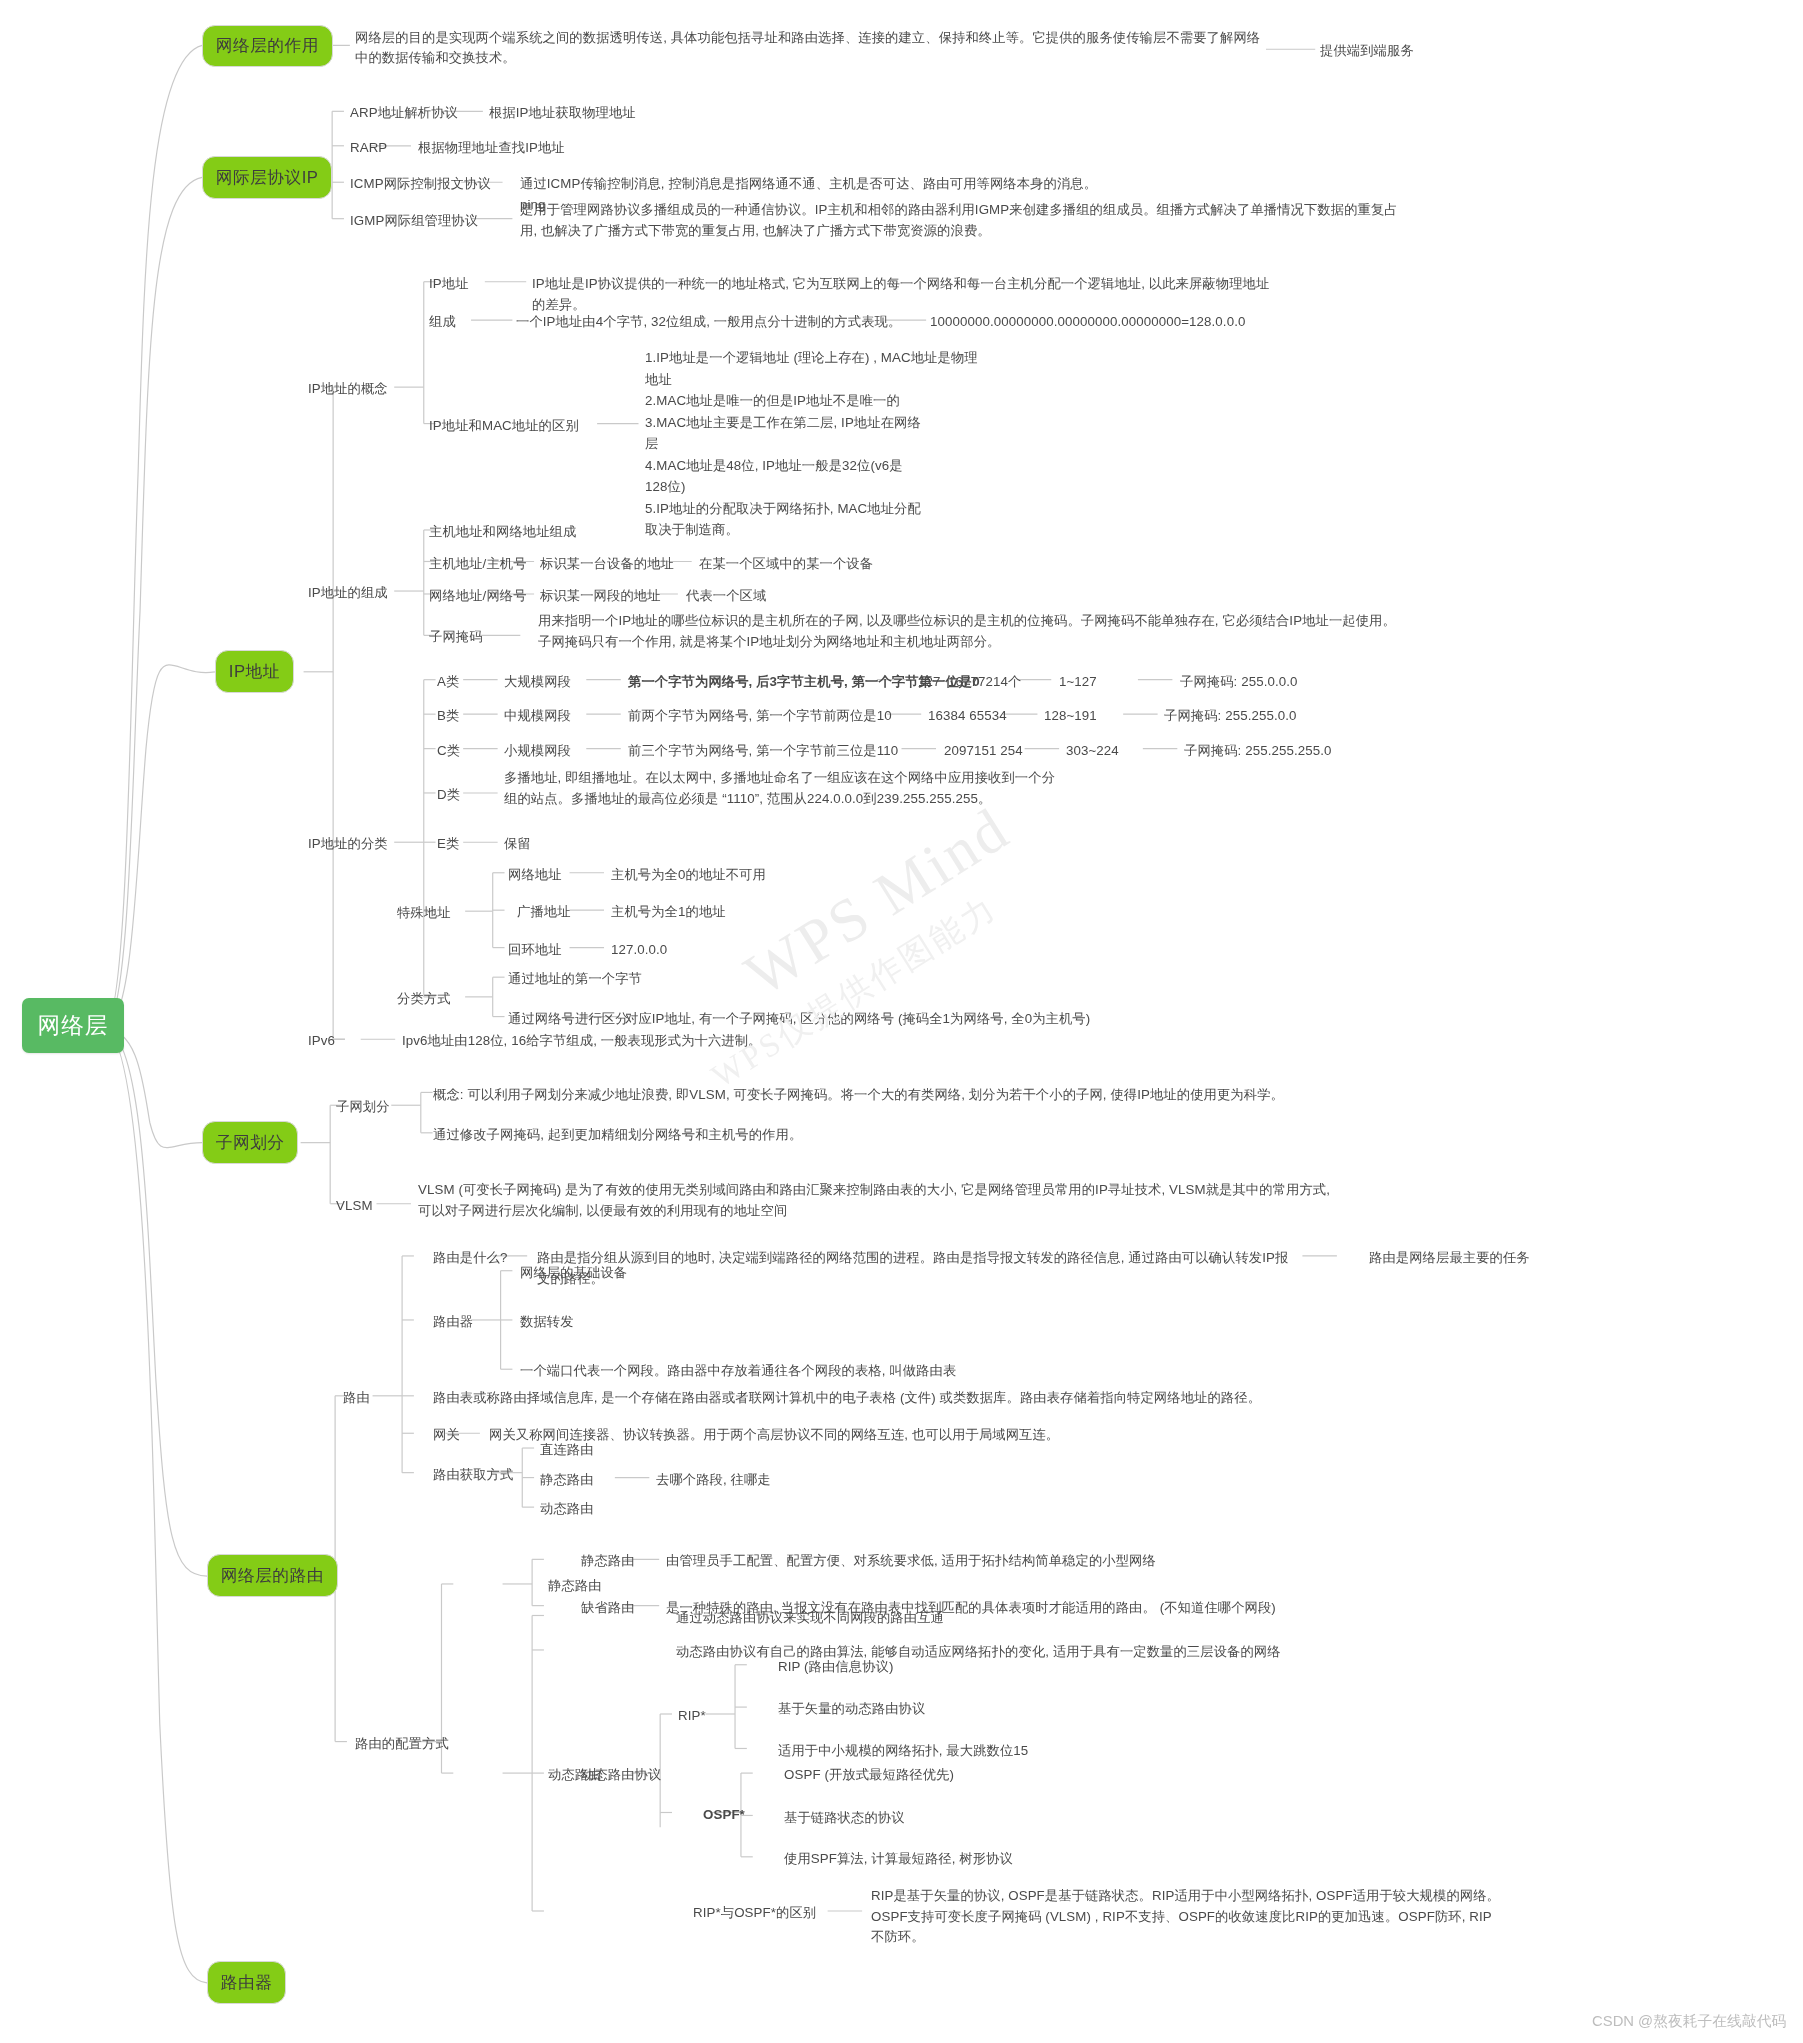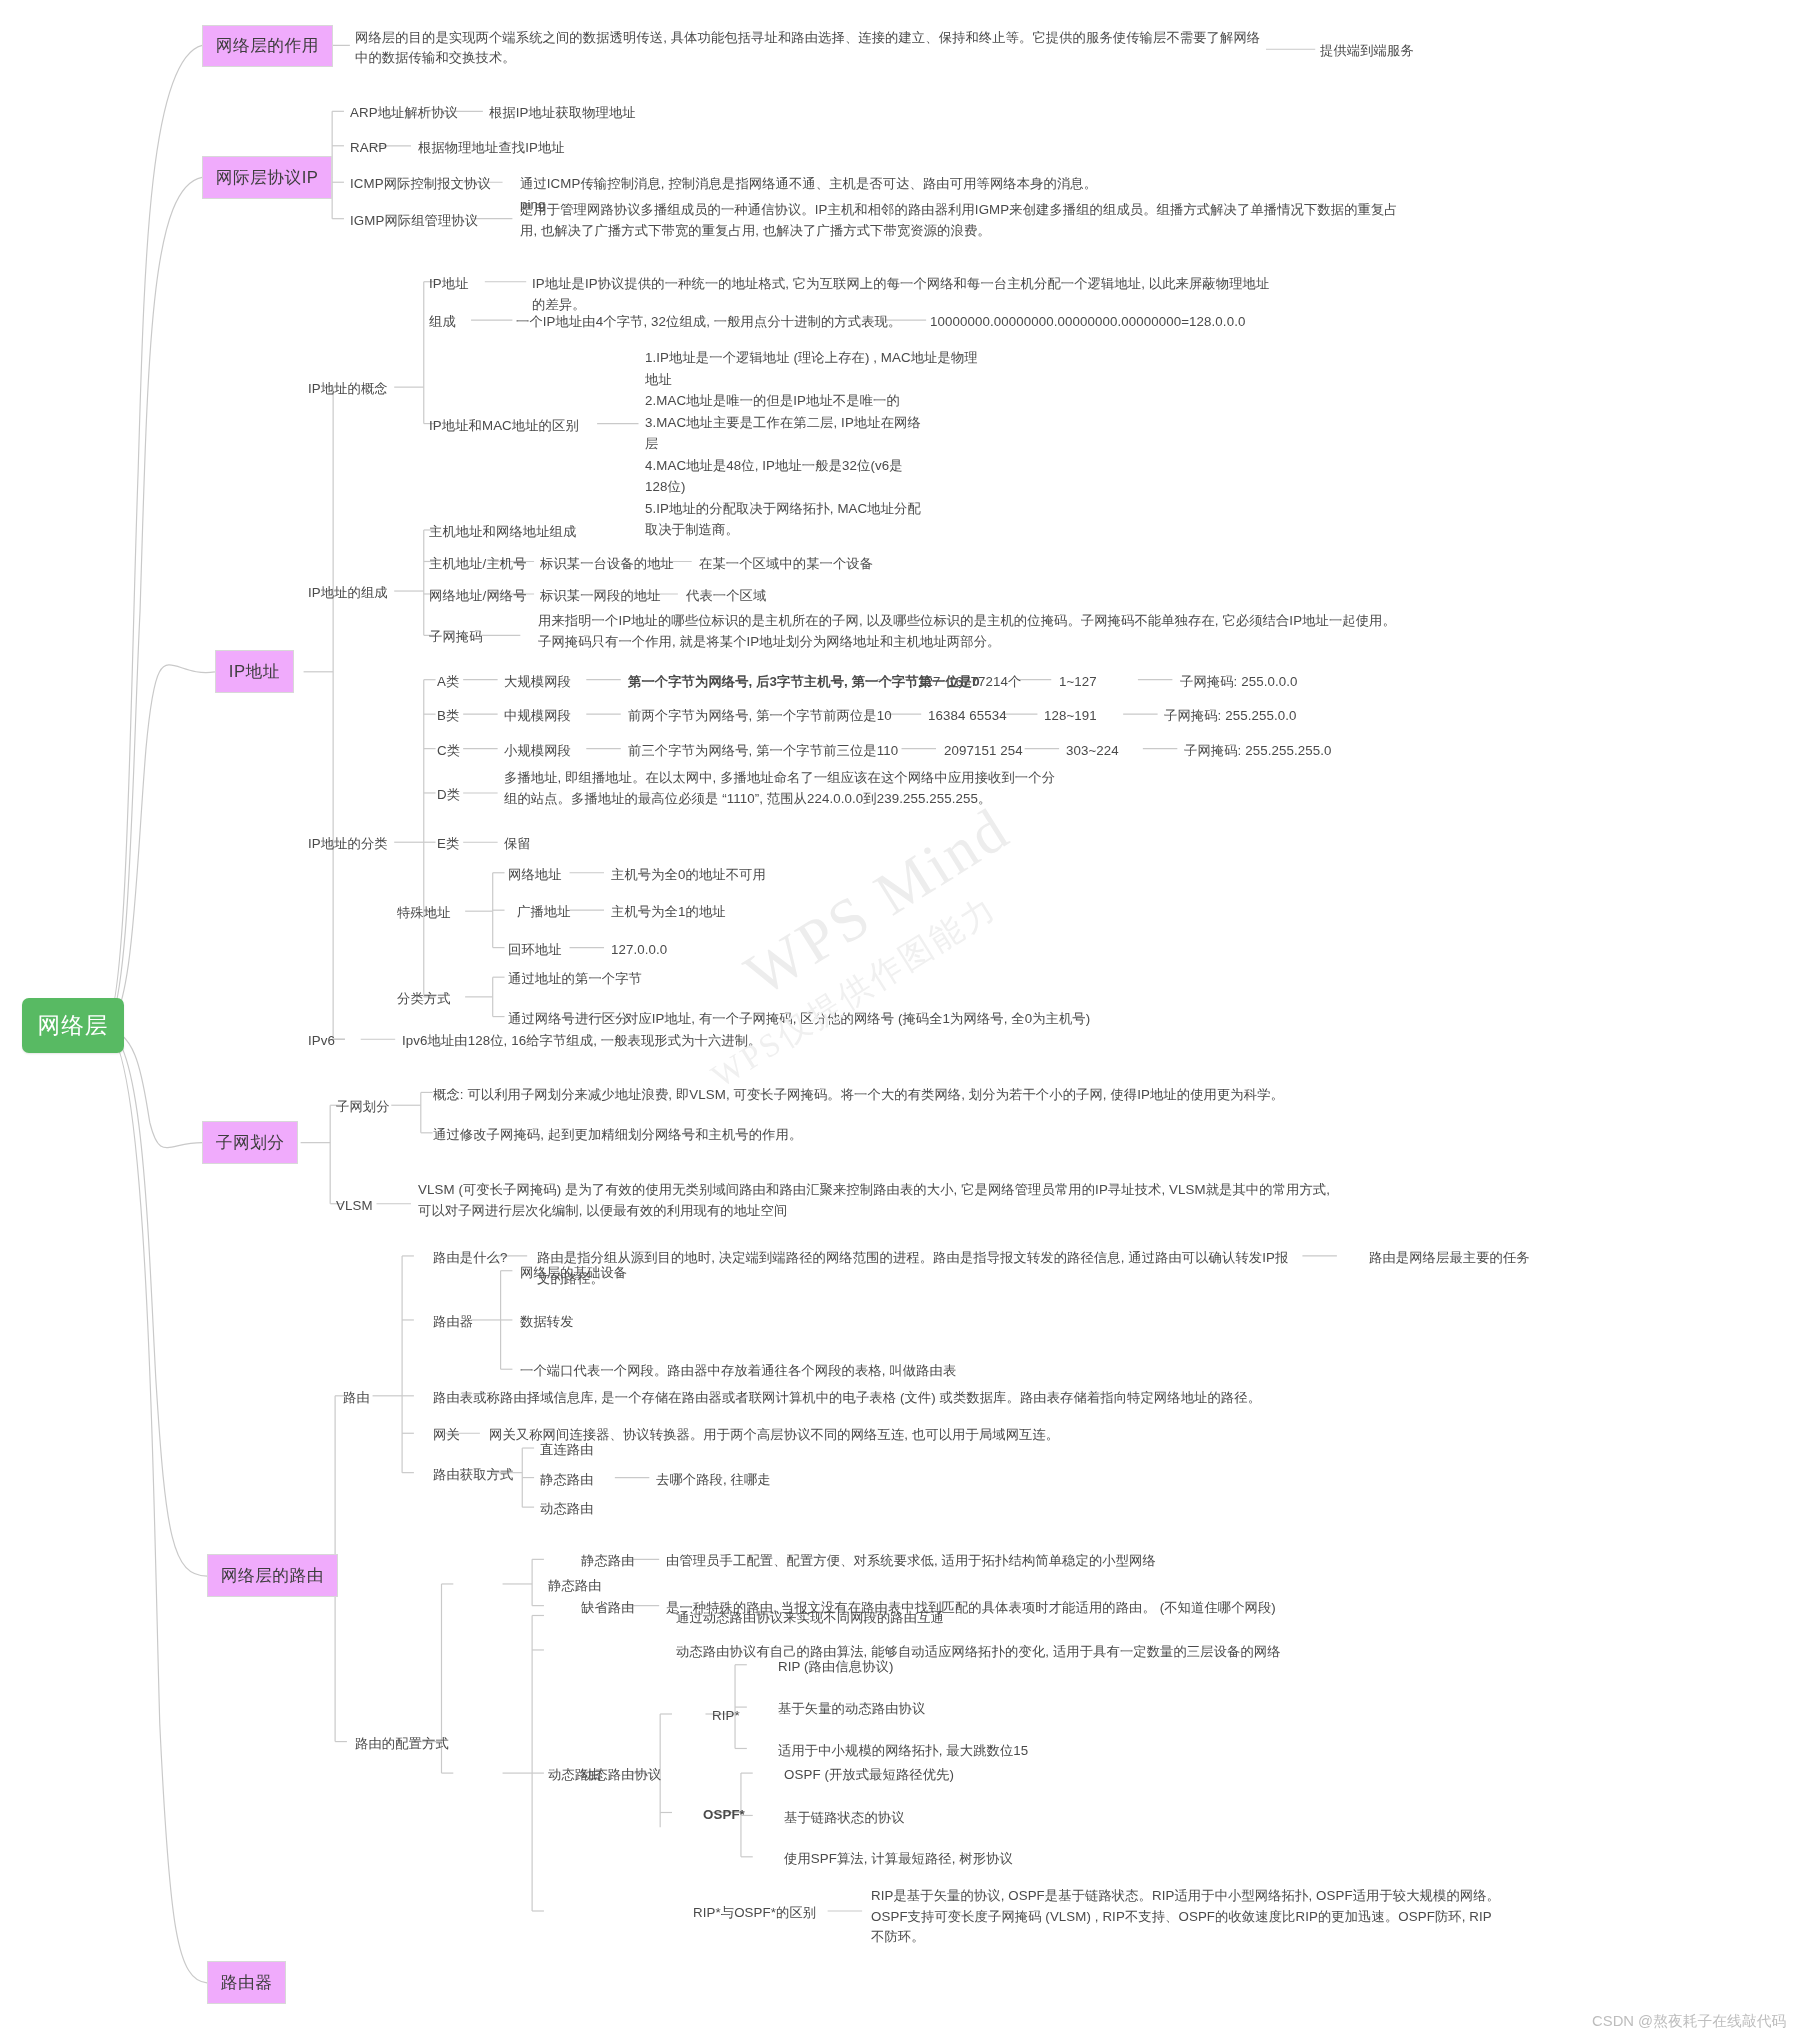"网络层的作用" .branch { background: #f0abfc -> #84cc16; border-radius: 0 -> 13px }
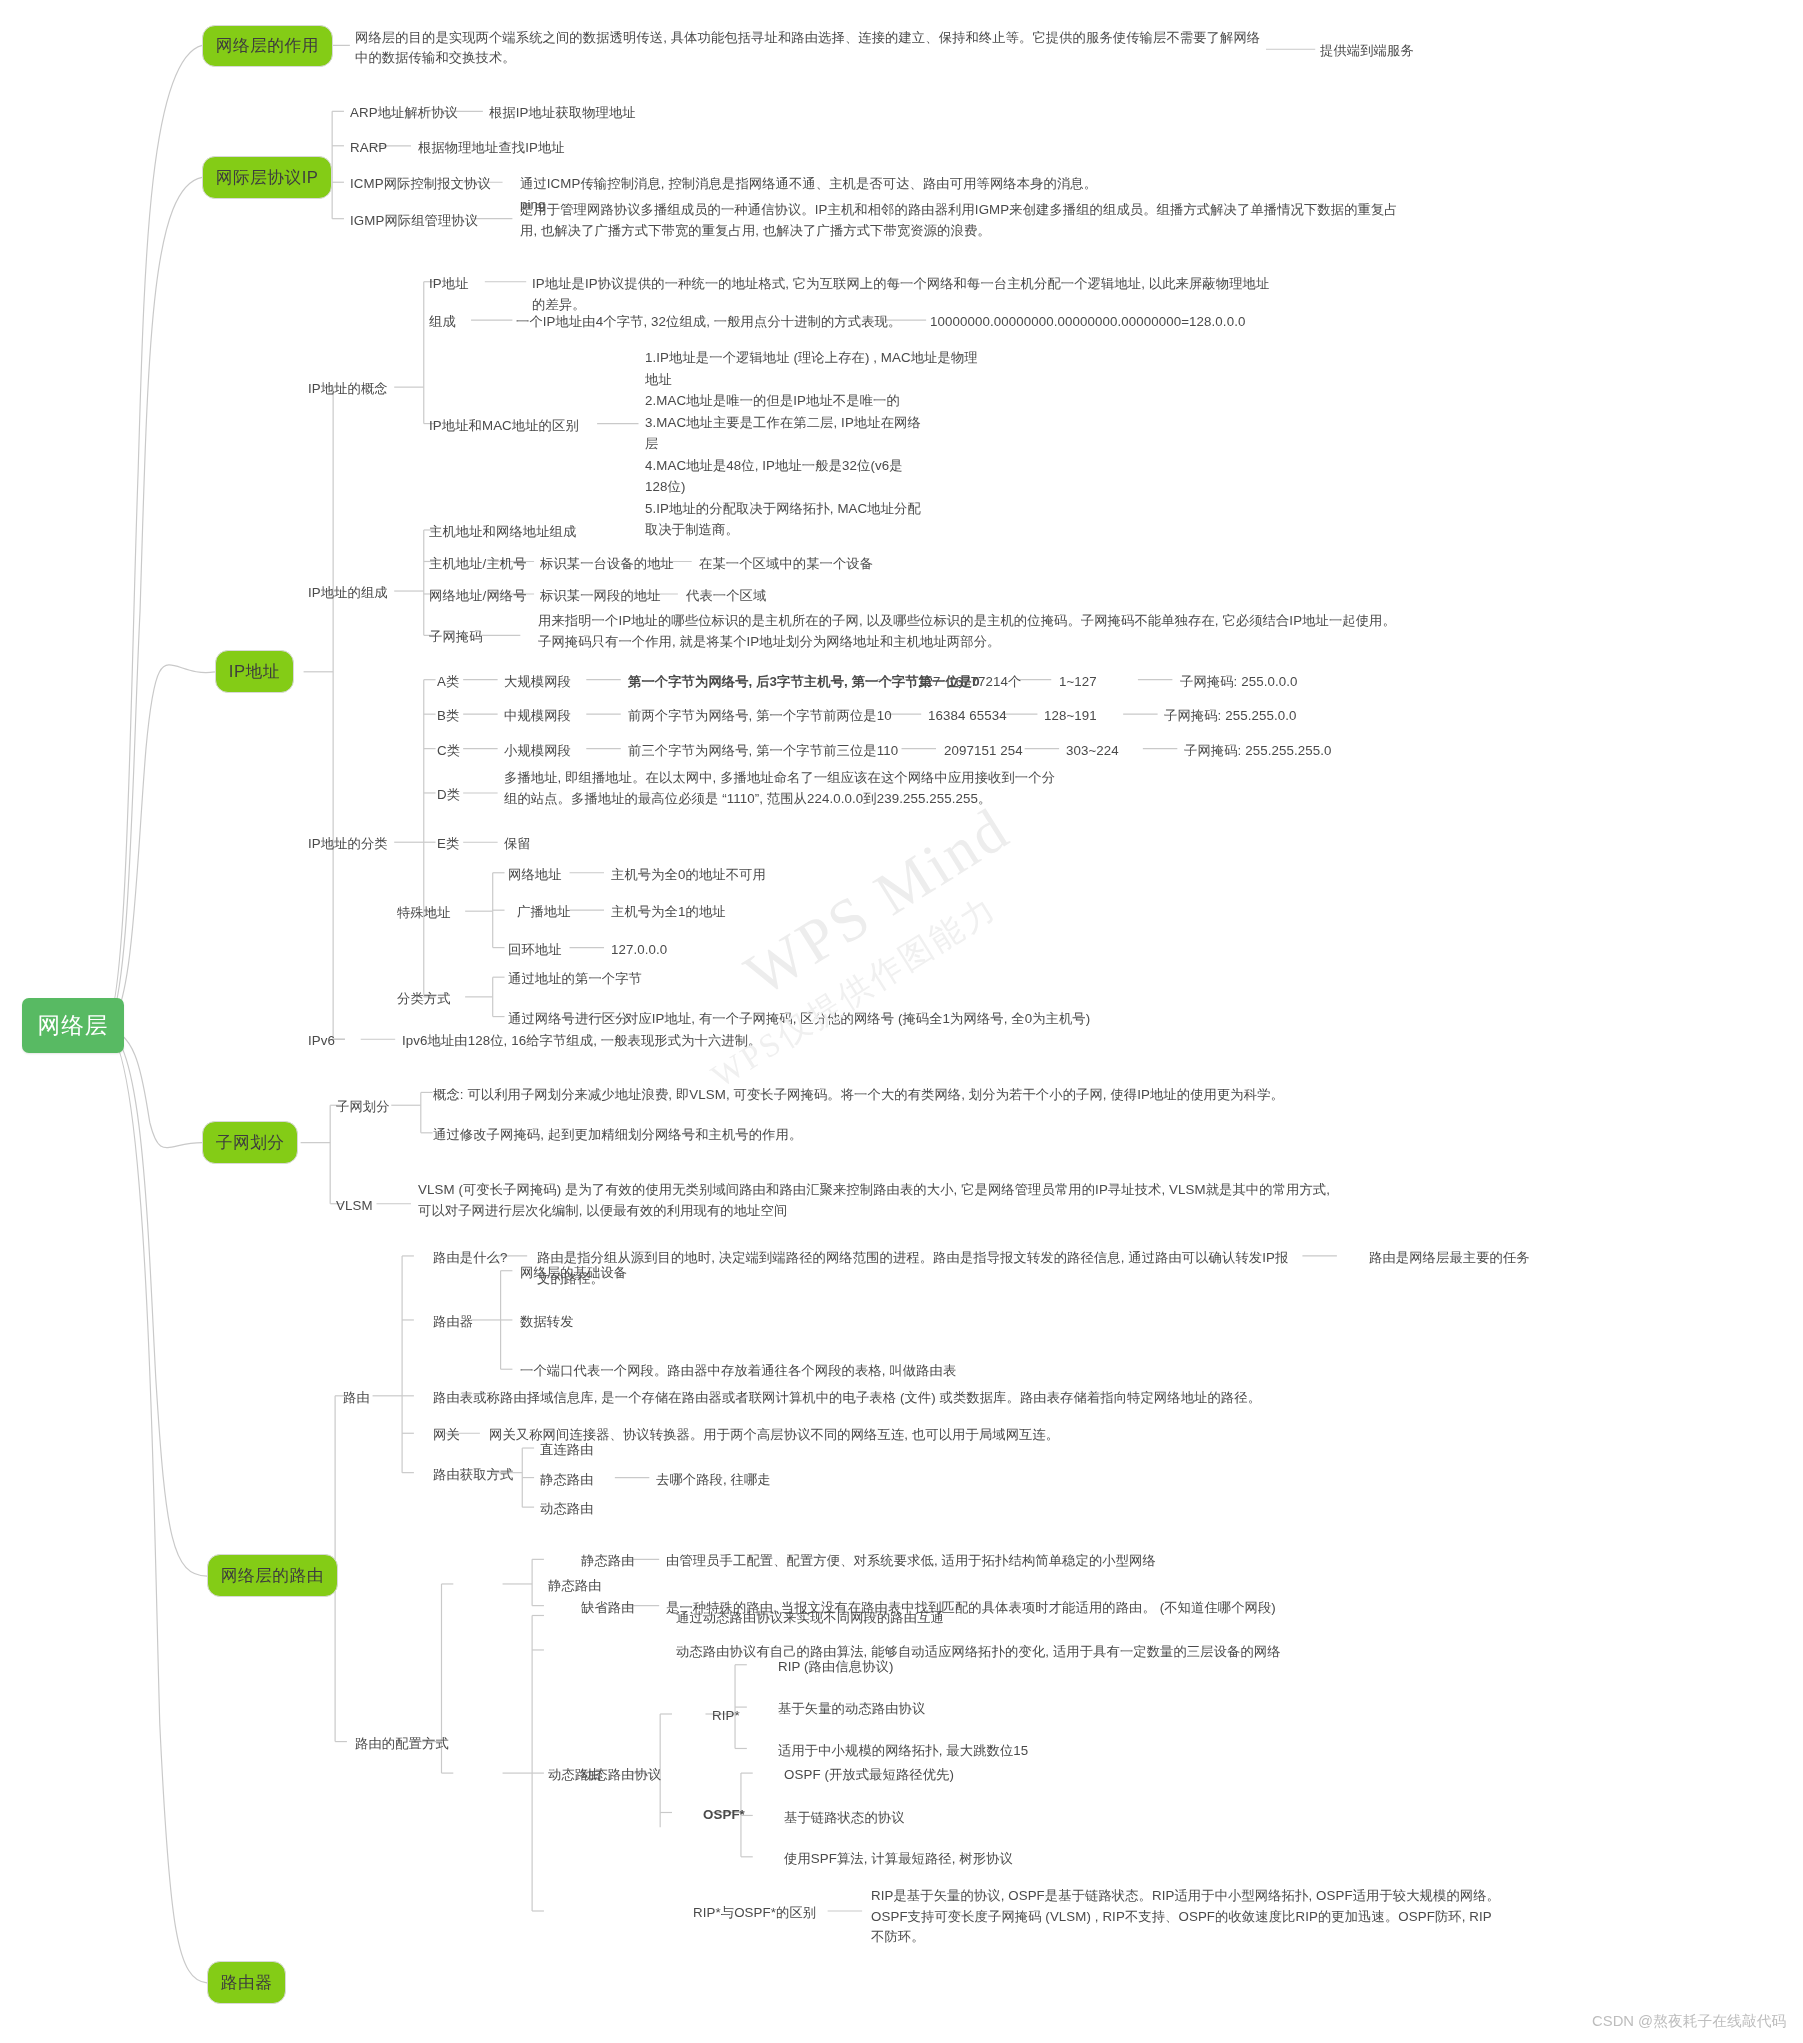"RIP*" div.node { left: 712px -> 678px }
